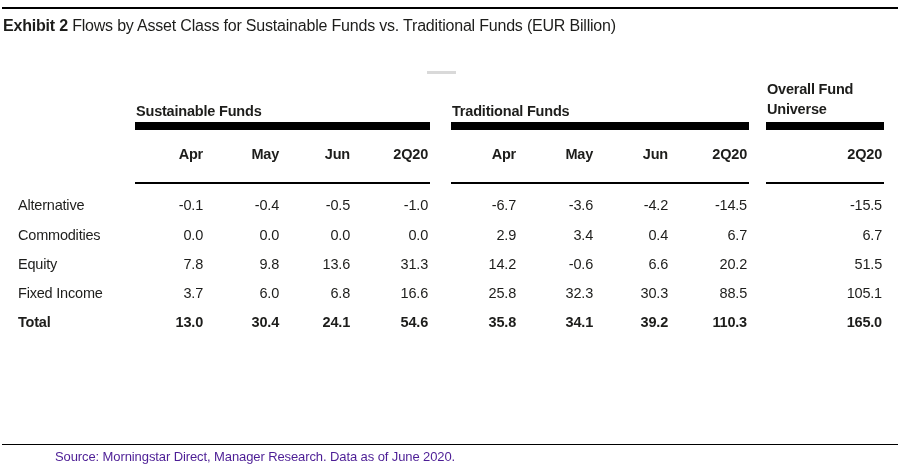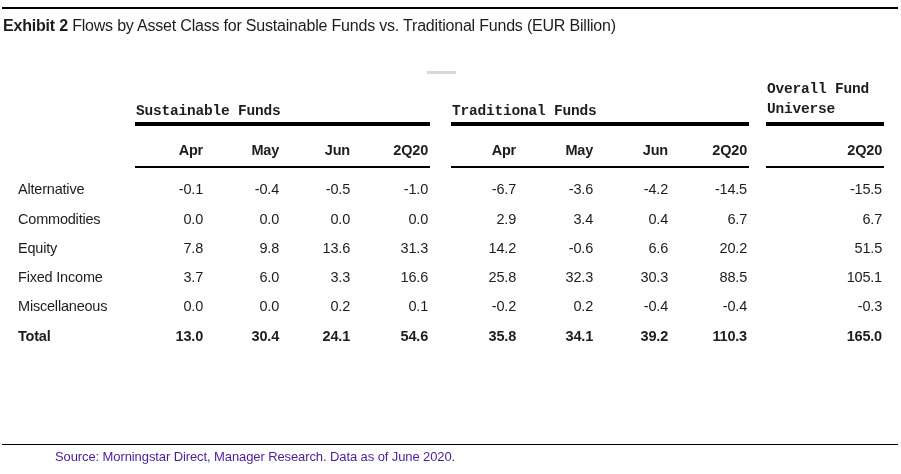"Overall Fund" .group-row td.grp { border-bottom: 4px solid #000000 -> 8px solid #000000; font-family: Liberation Mono, monospace -> none }
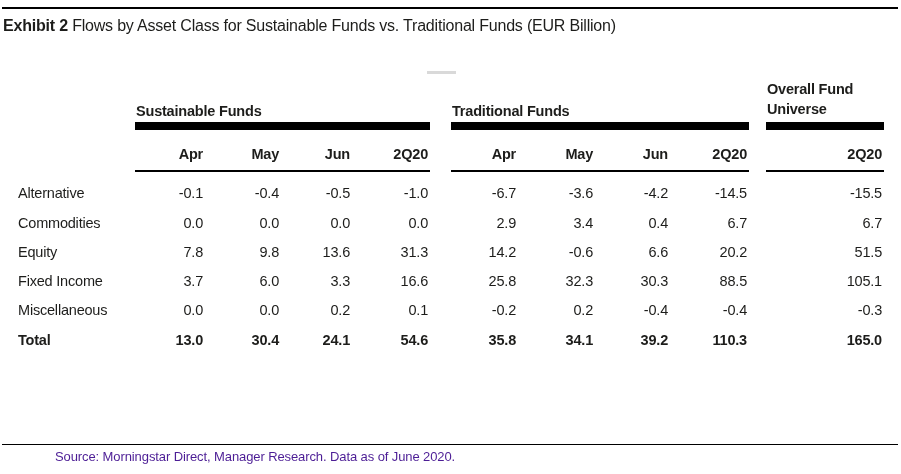"Apr" .sub-row td.sub { padding: 0 2px 8px 0 -> 0 2px 20px 0 }
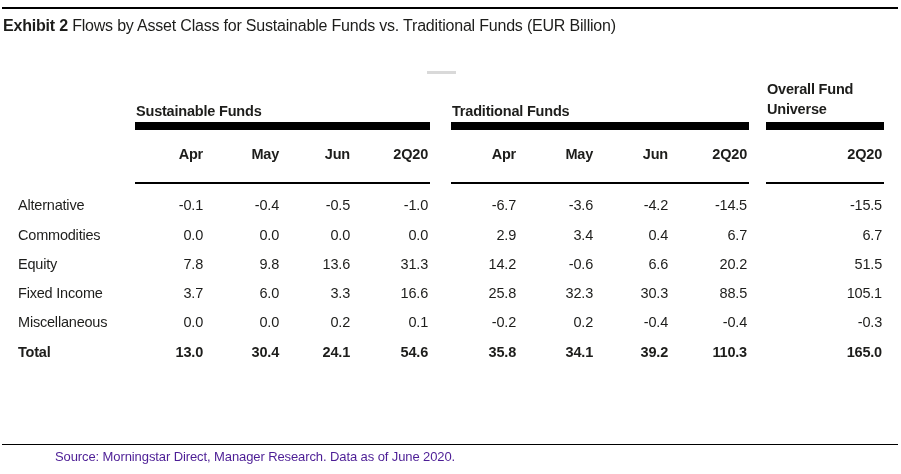"3.3" td.num { text: 3.3 -> 6.8 }
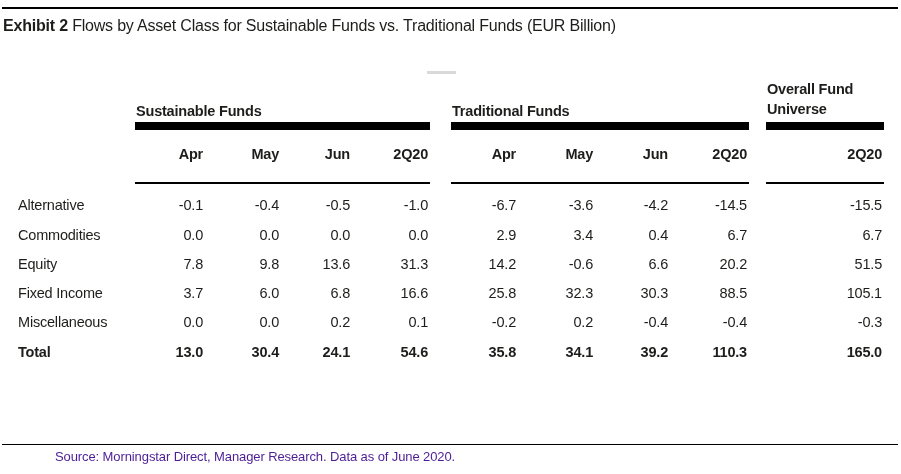"Miscellaneous" tr { html: <tr> <td>Miscellaneous</td> <td>0.0</td> <td>0.0</td> <td>0.2</td> <td>0.1</td> <td></td> <td>-0.2</td> <td>0.2</td> <td>-0.4</td> <td>-0.4</td> <td></td> <td>-0.3</td> </tr> -> none }
